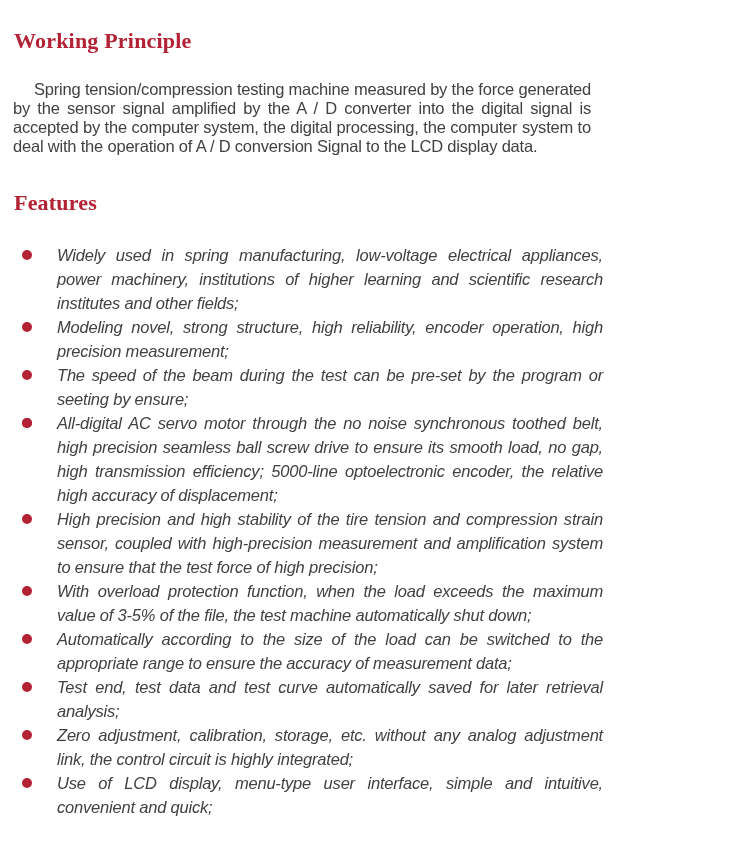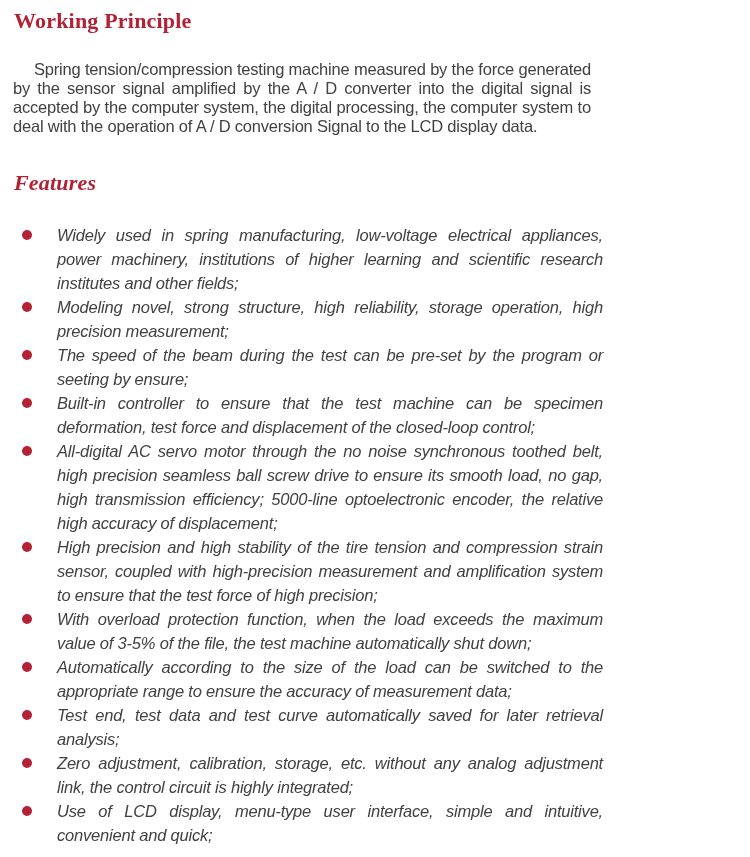"Working Principle" .page { padding-top: 8px -> 28px }
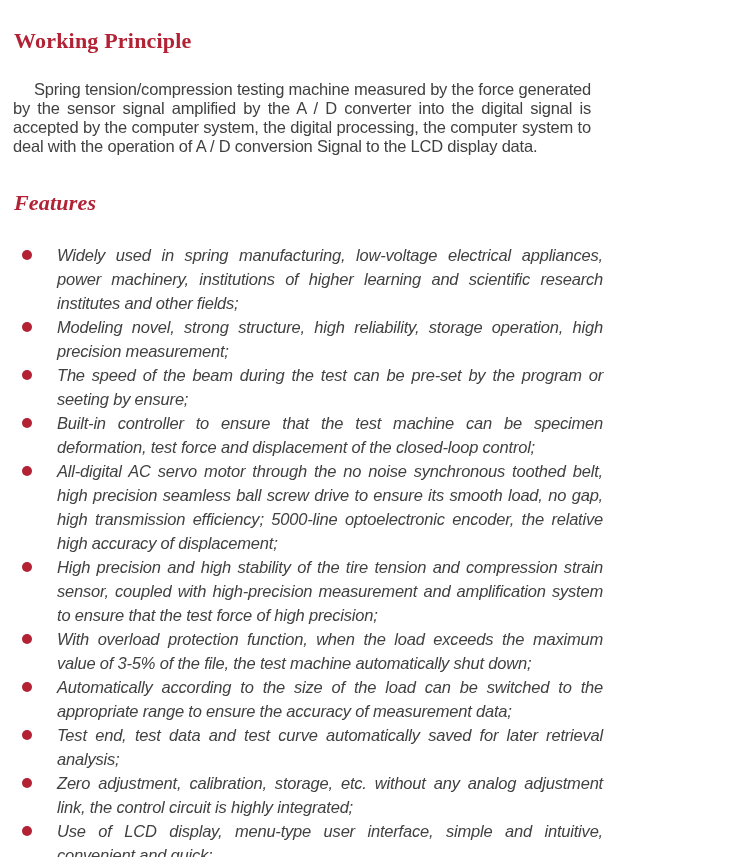"Features" .heading-features { font-style: italic -> none }
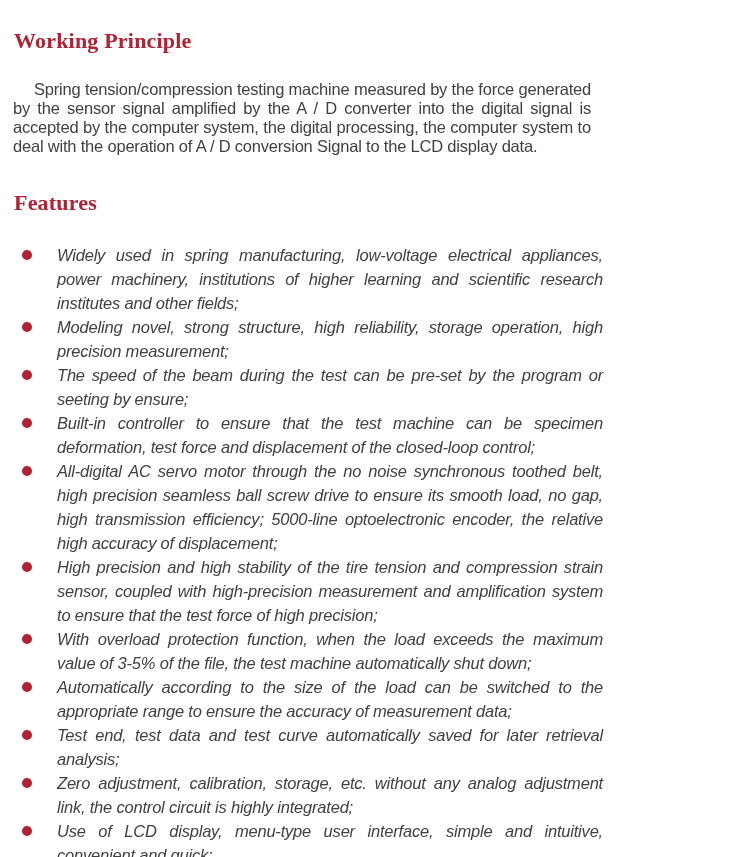"Modeling novel, strong structure, high" span { text: storage -> encoder }
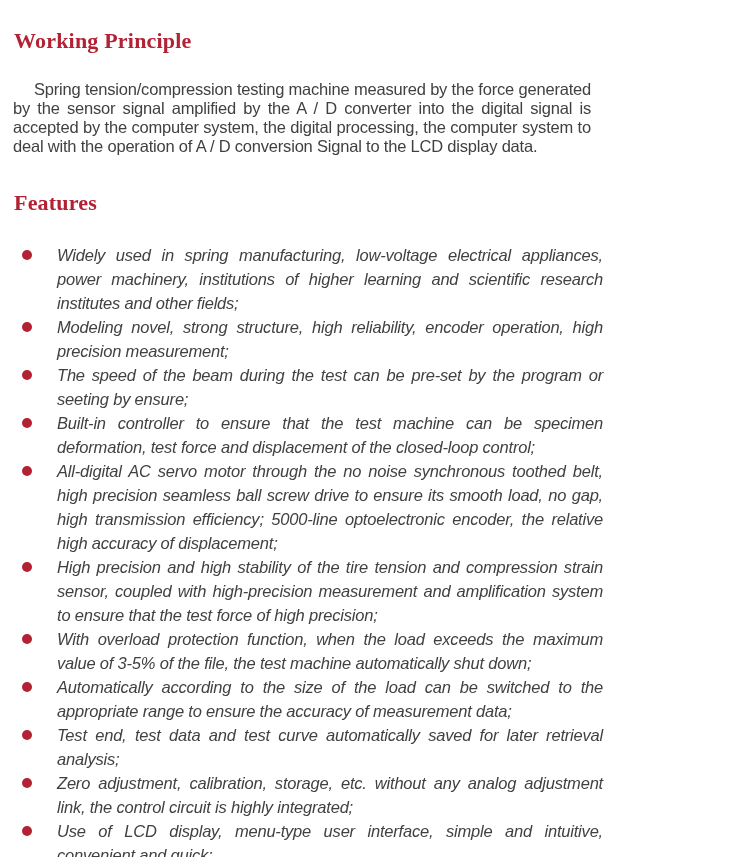"Built-in controller to ensure that" span { html: <span>Built-in controller to ensure that the test machine can be specimen deformation, test force and displacement of the closed-loop control;</span> -> none }
